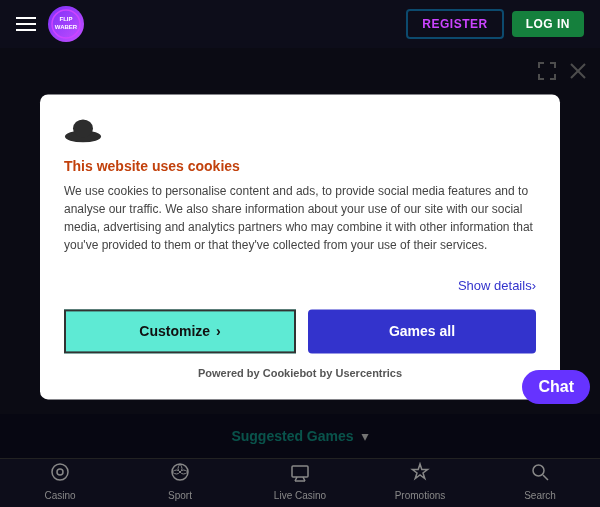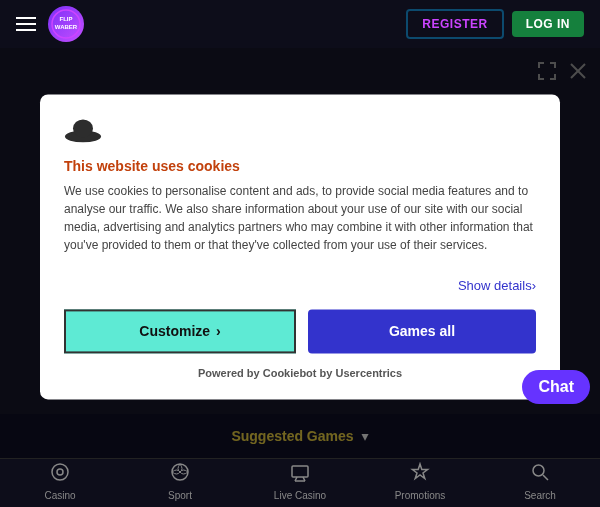"Suggested Games" .suggested-label { color: #fde047 -> #14b8a6 }
